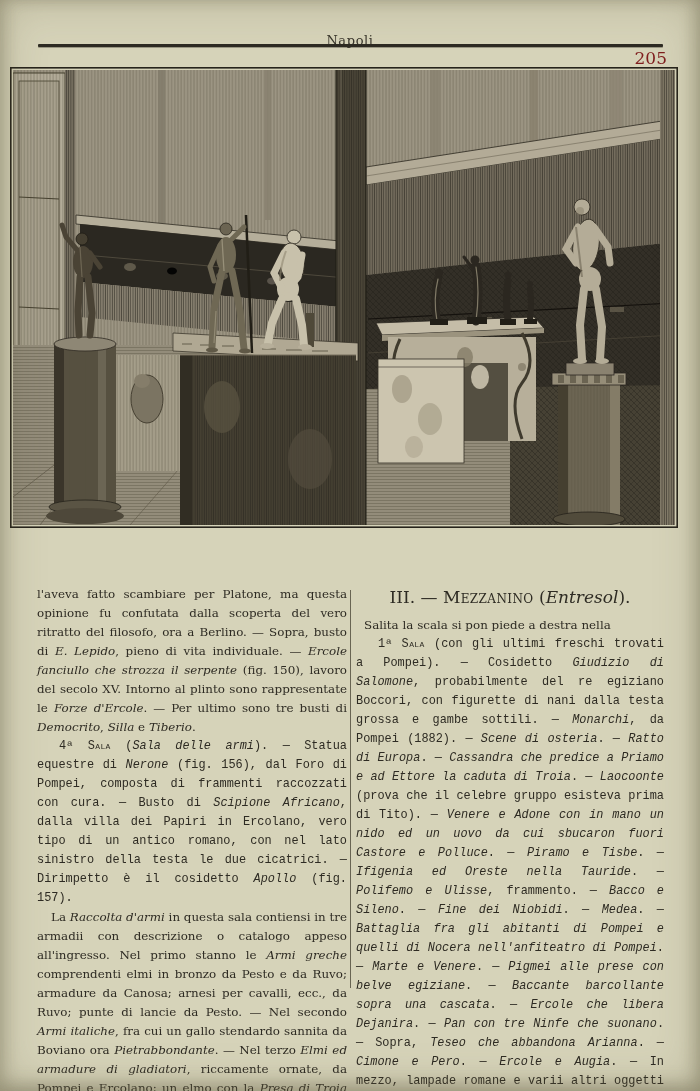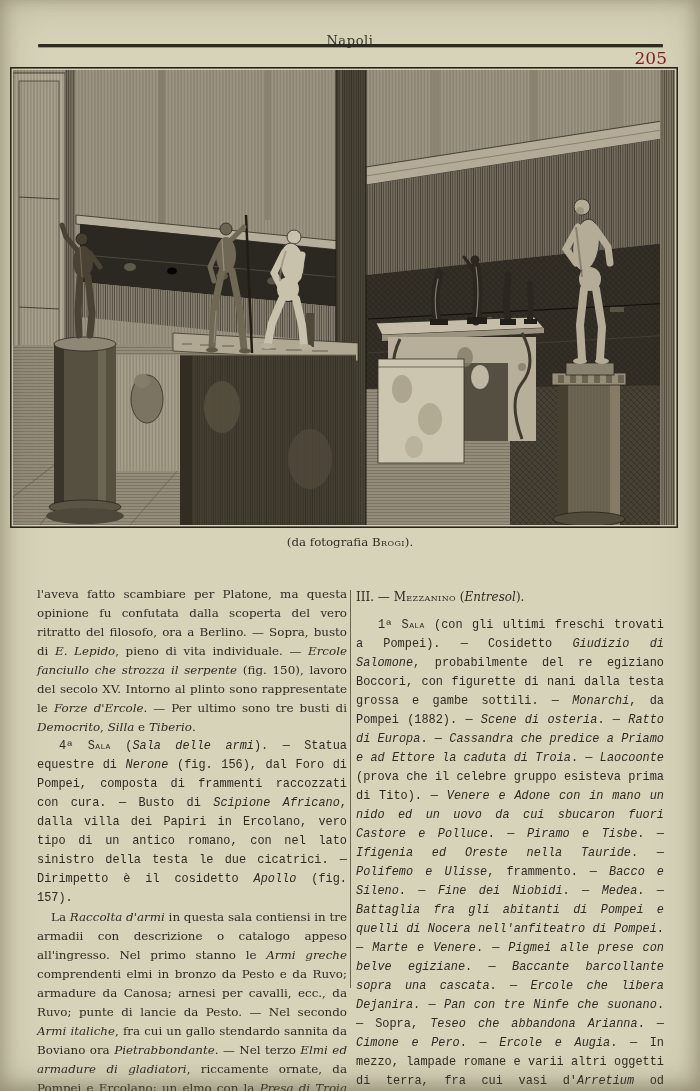"(da fotografia Brogi)." div { html: <div><span>(da fotografia </span><span>Brogi</span><span>).</span></div> -> none }
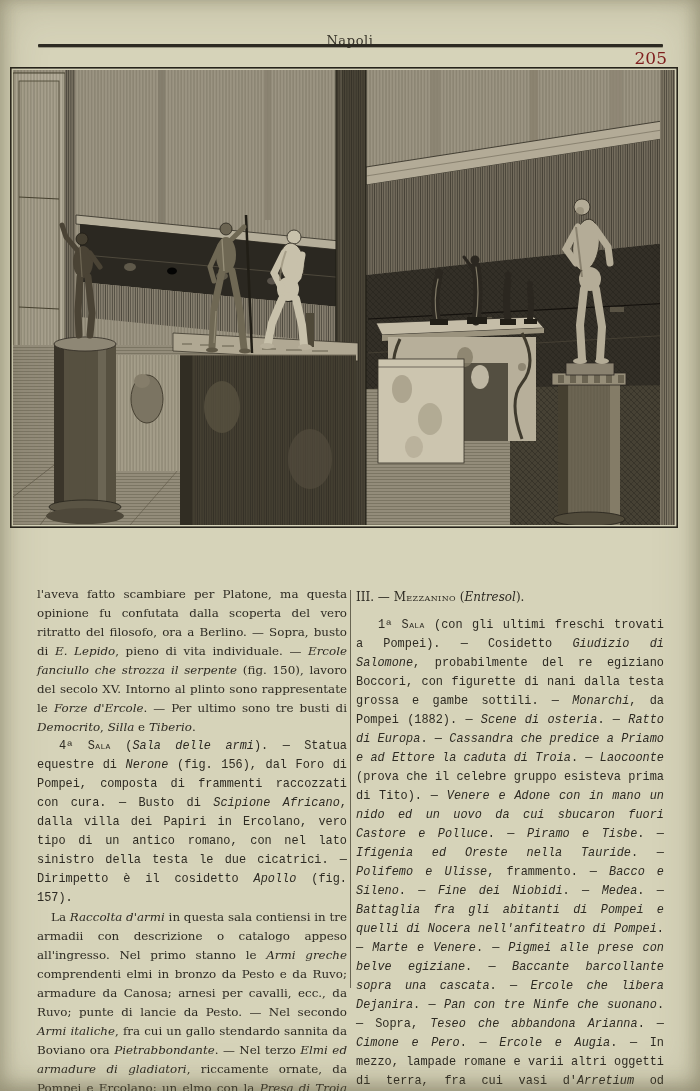"III. — Mezzanino (Entresol)." .heading { font-size: 12px -> 17px; text-align: none -> center }
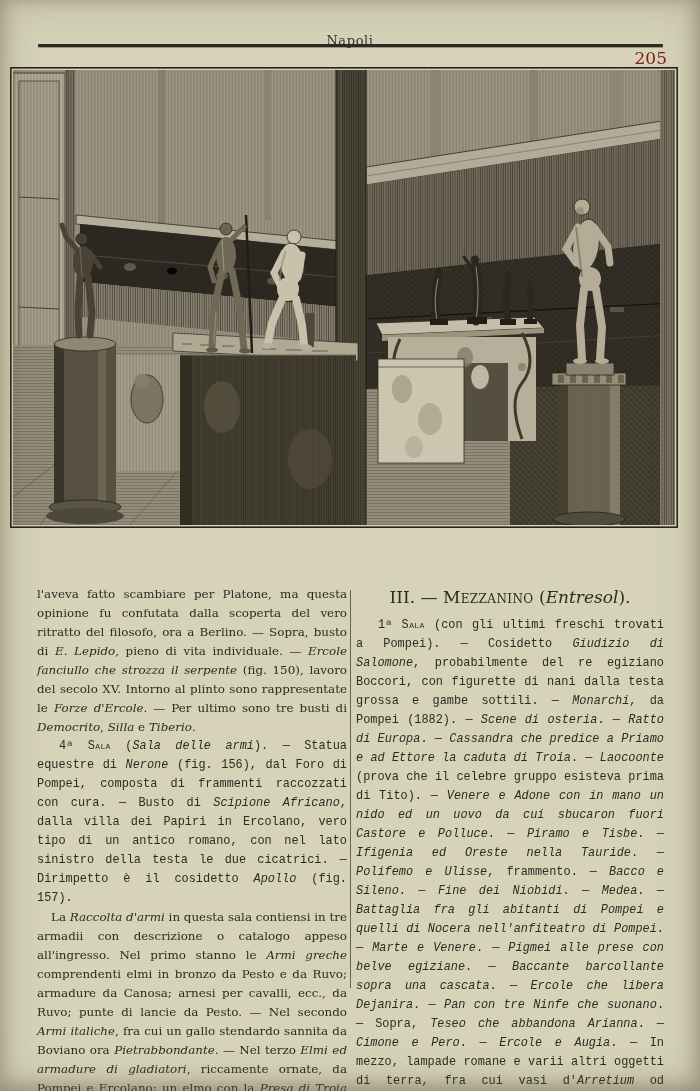"Salita la scala si pon" p.para { html: none -> <p><span>Salita la scala si pon piede a destra nella</span></p> }
